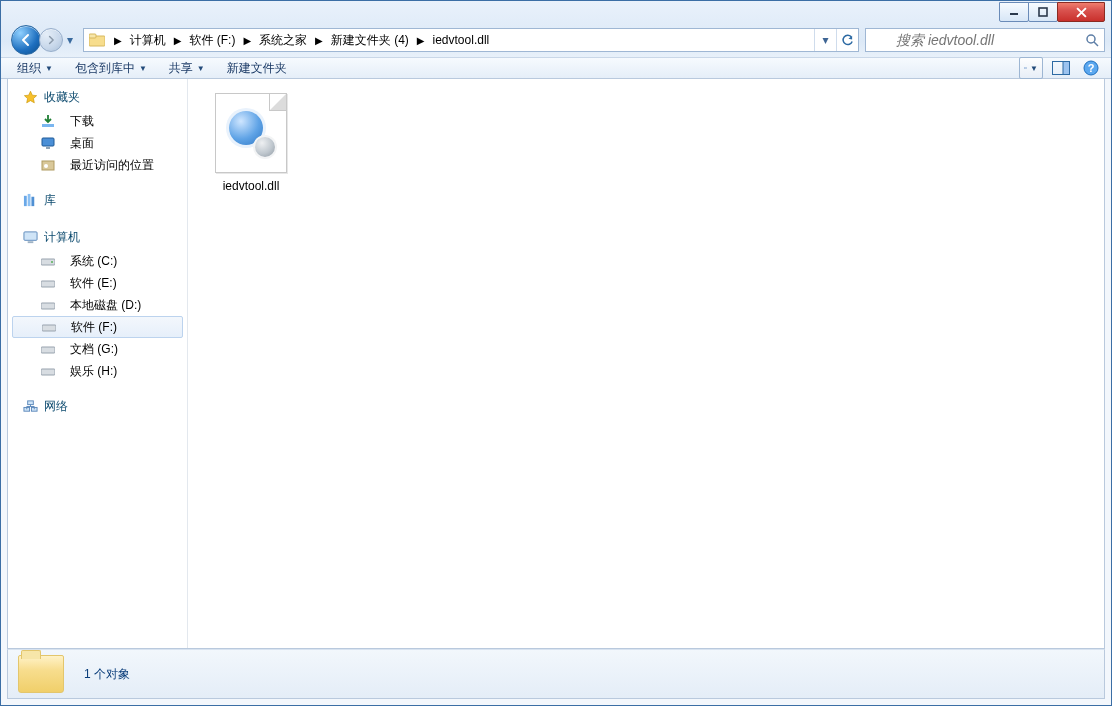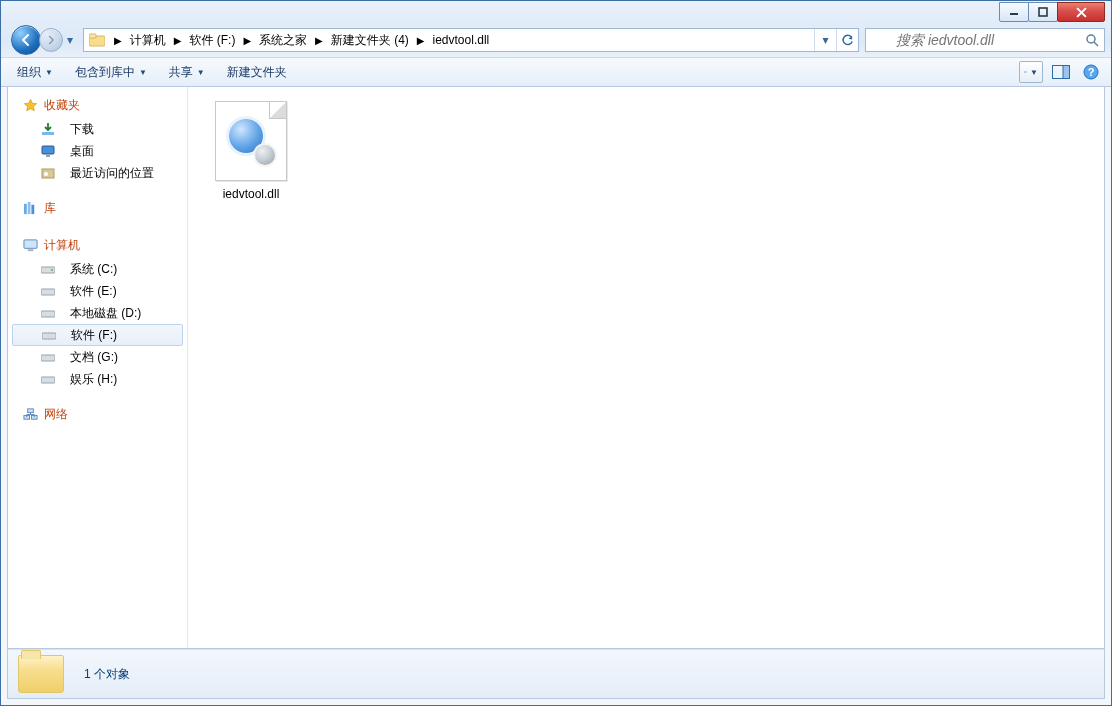"组织" .toolbar { height: 30px -> 22px }
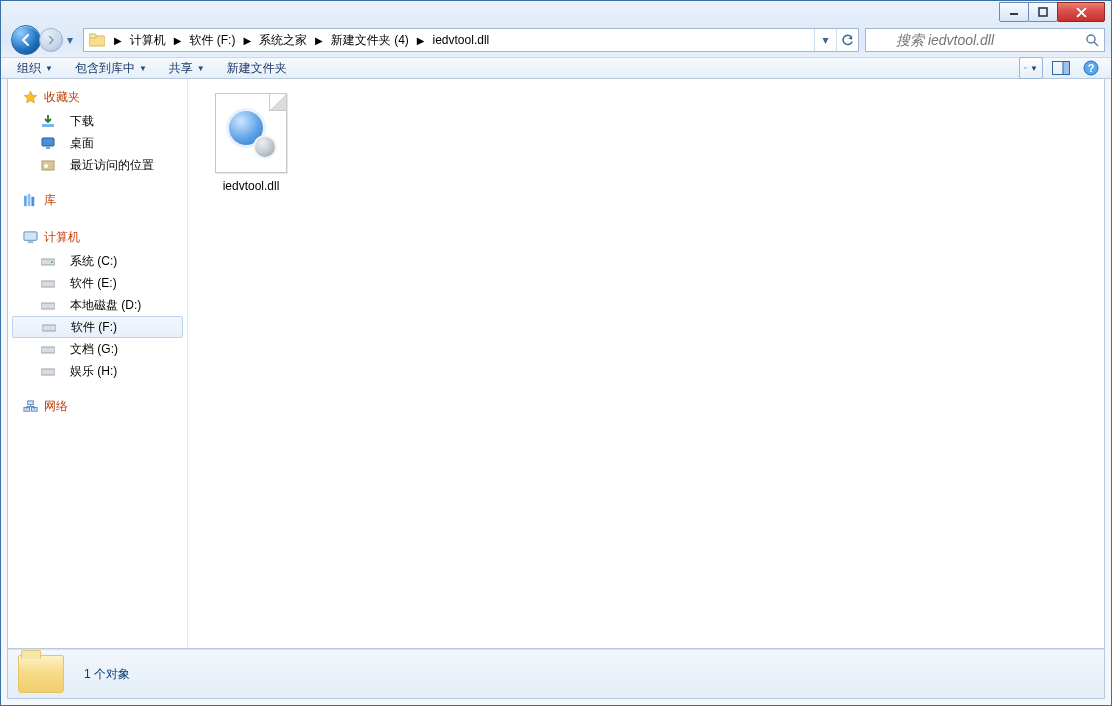"收藏夹" .side-head { color: #c2410c -> #0c4a6e }
